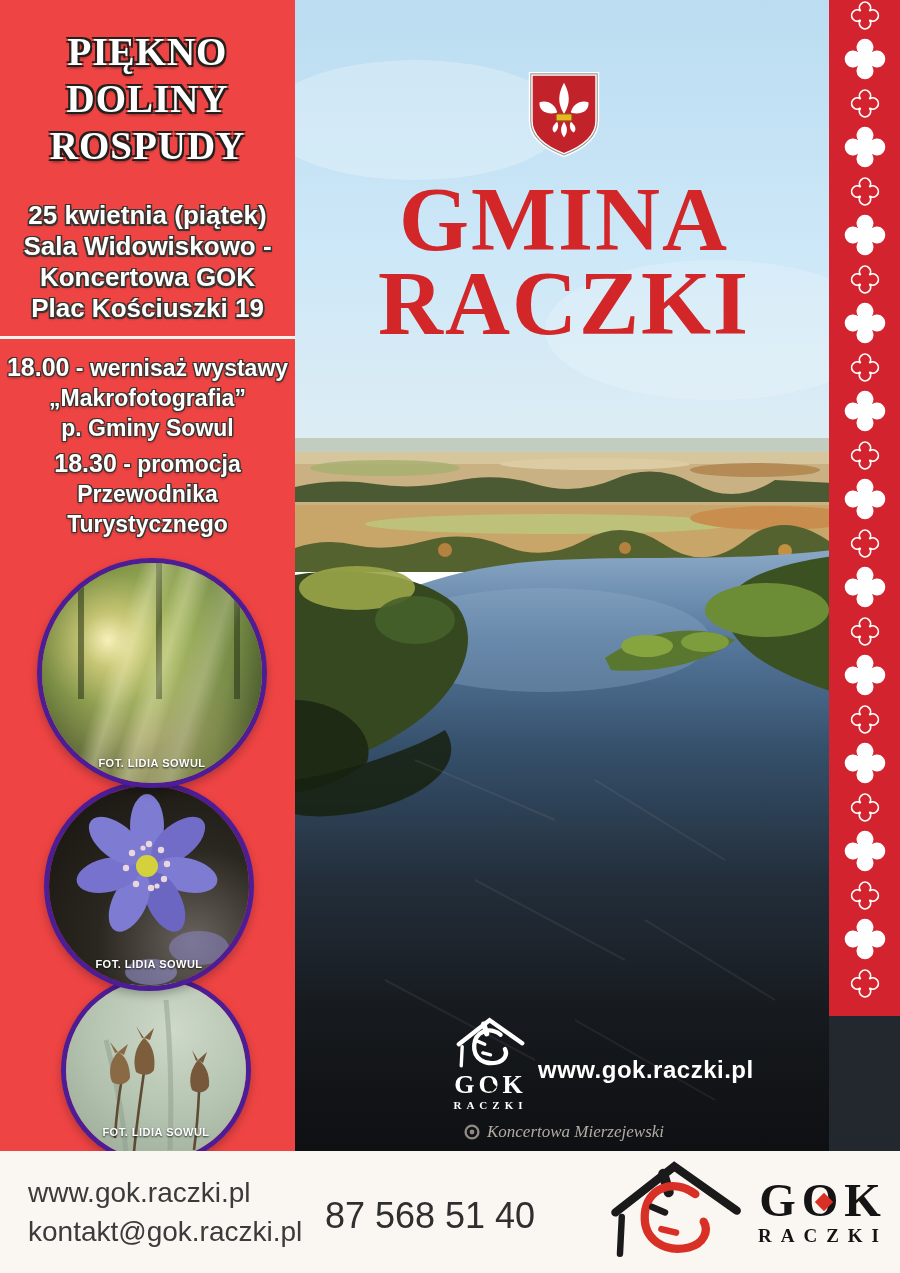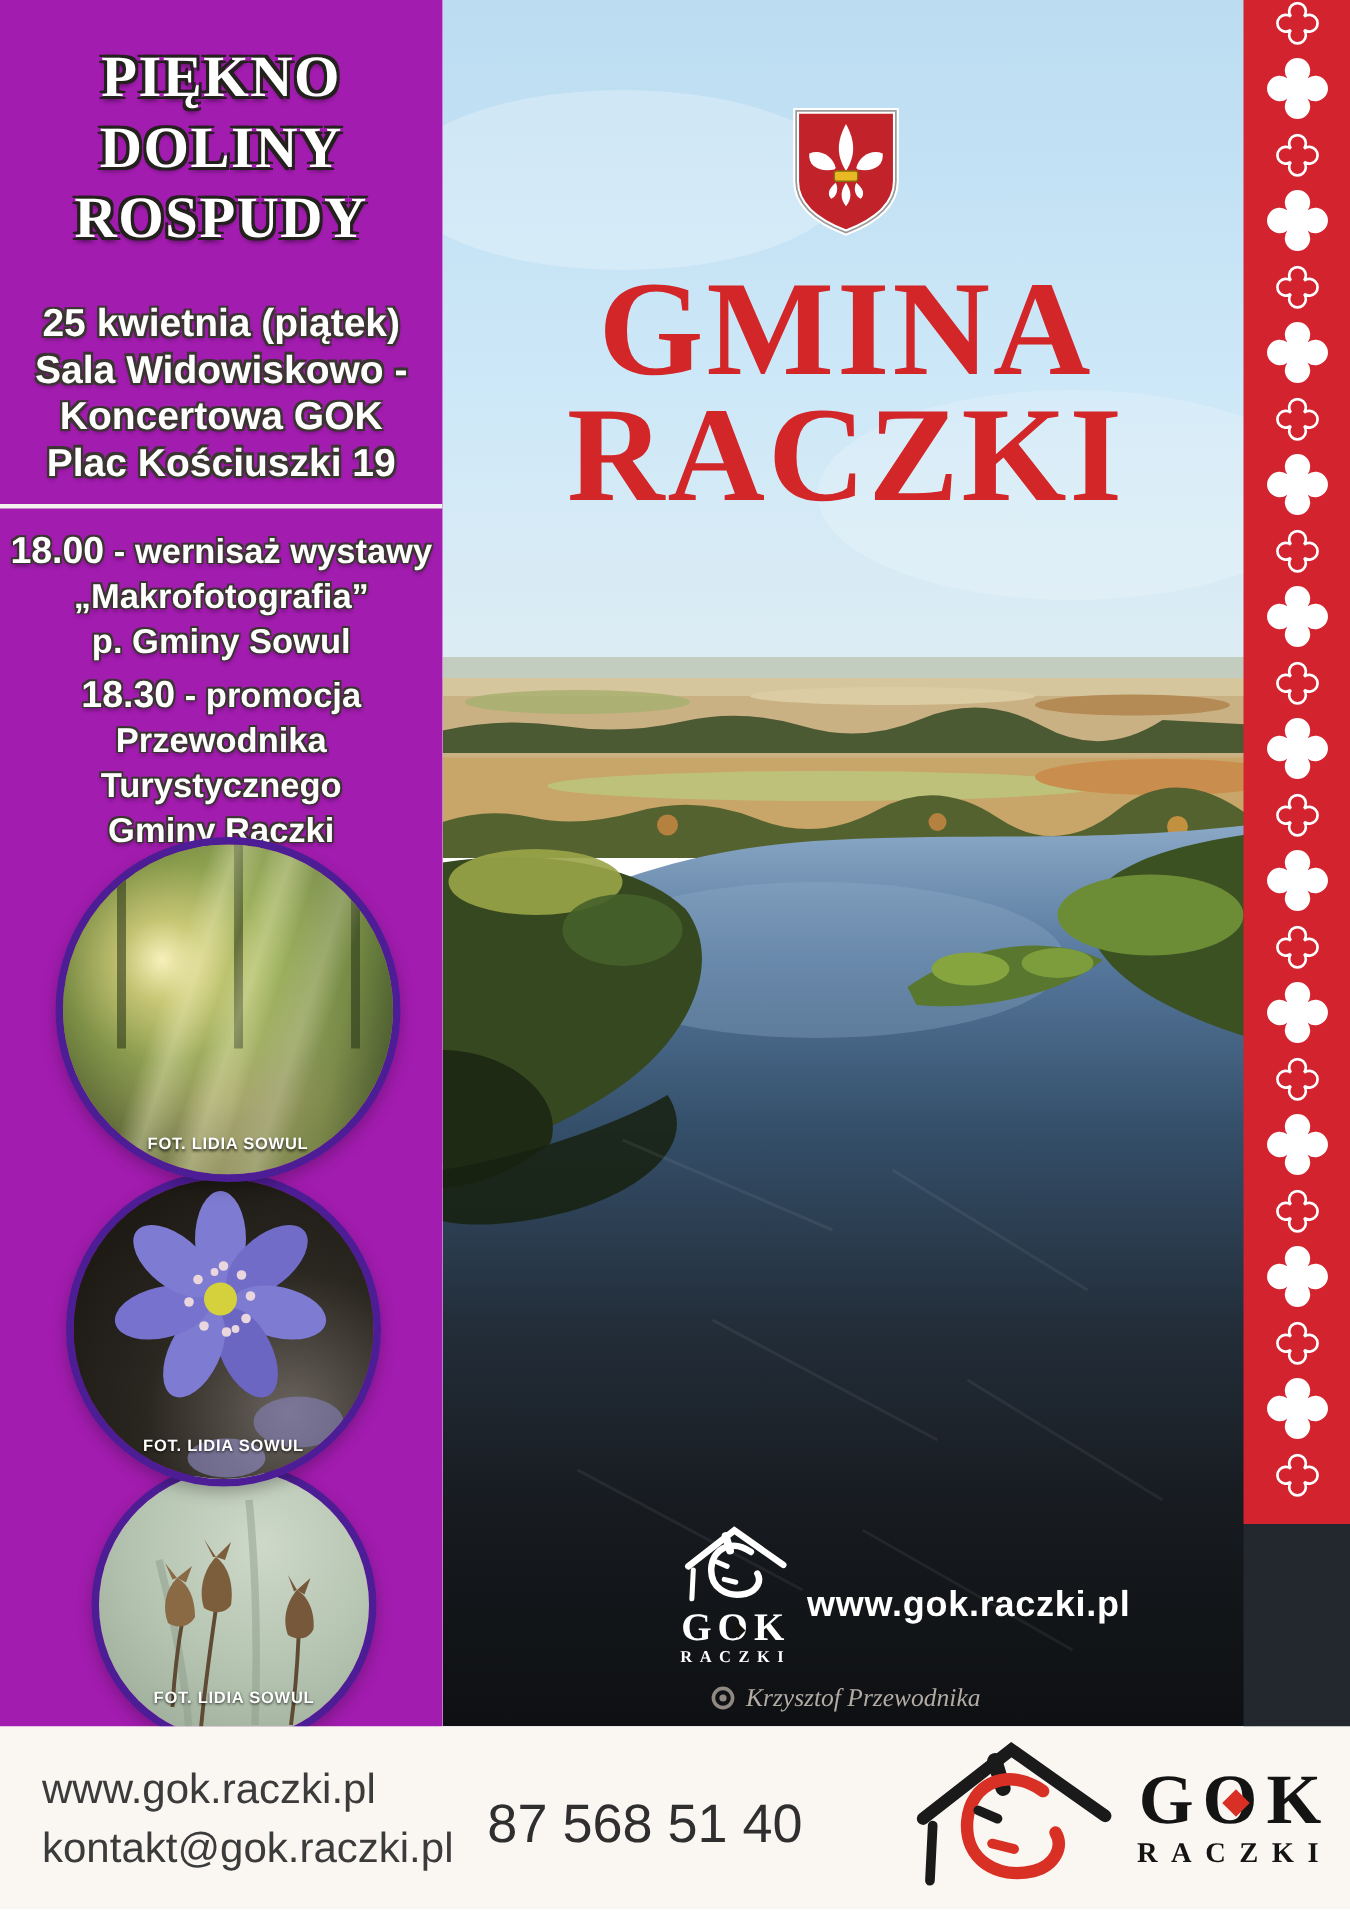"PIĘKNO" .sidebar { background: #a21caf -> #ef4444 }
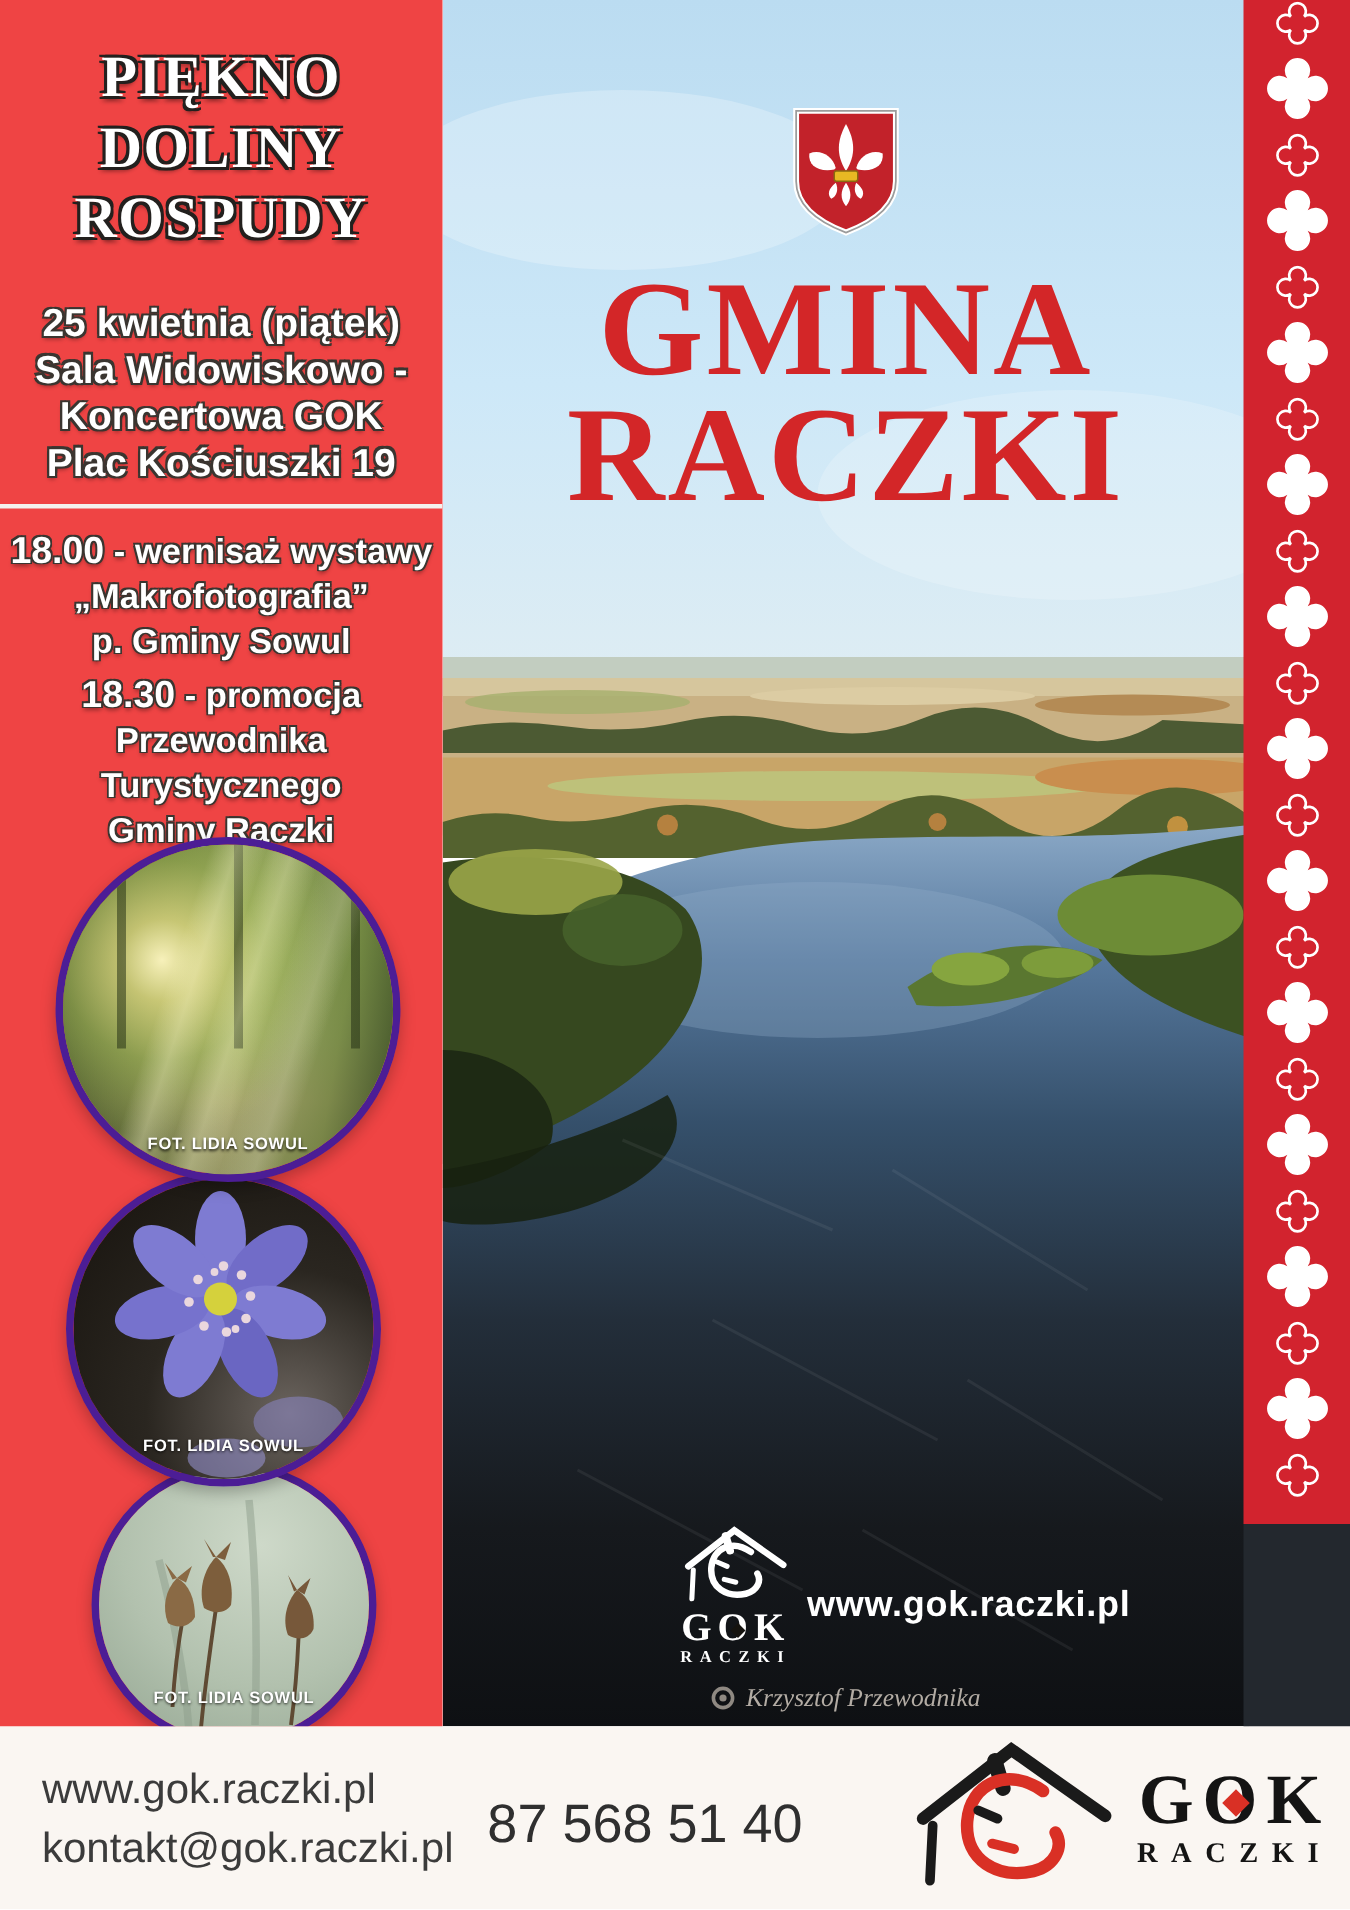"Gminy Raczki" div { html: <div>Gminy Raczki</div> -> none }
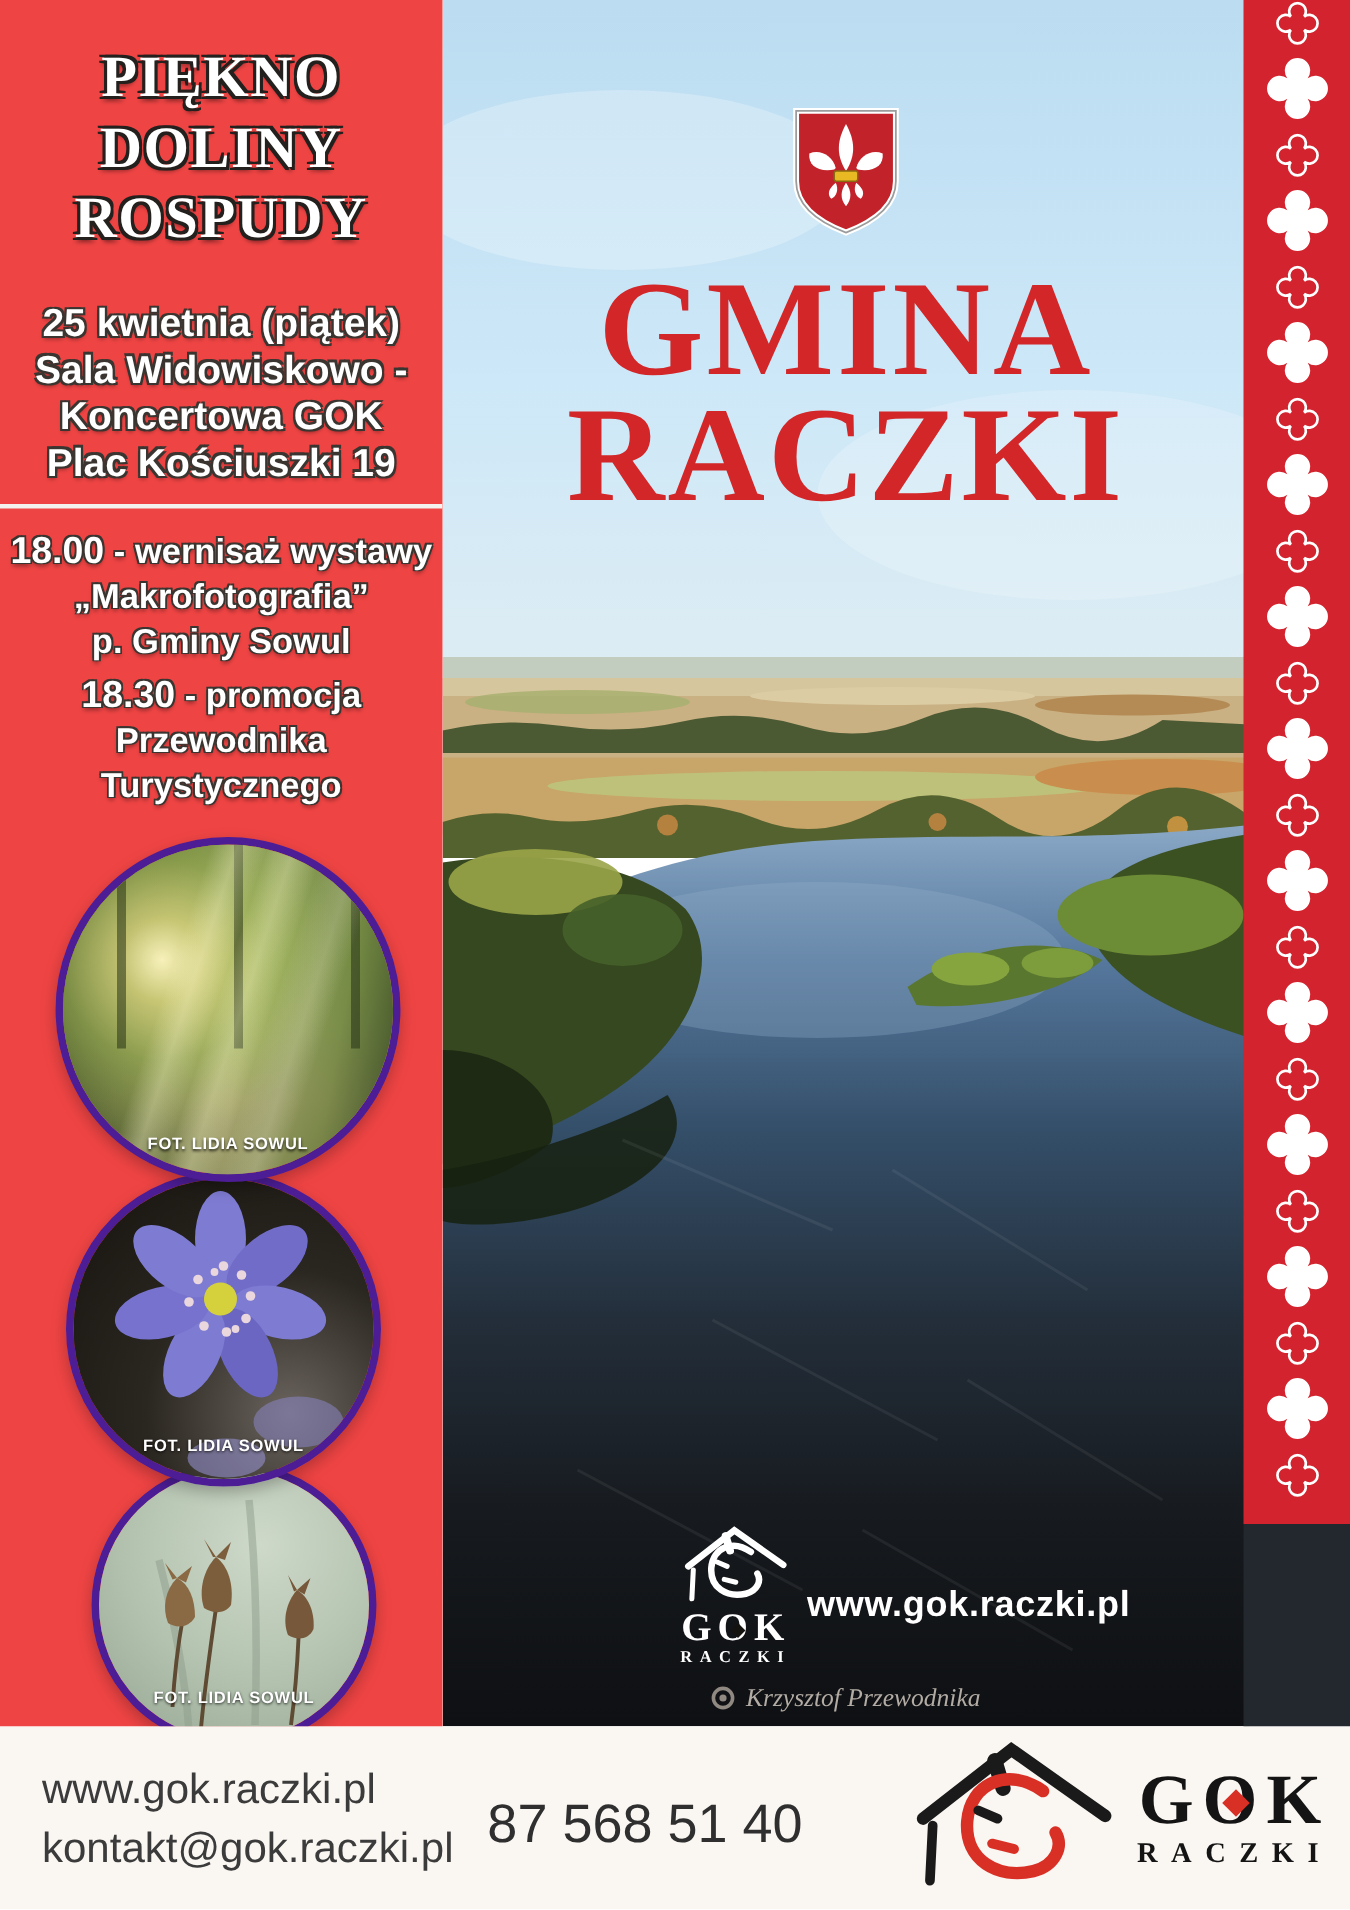"Krzysztof Przewodnika" span { text: Krzysztof Przewodnika -> Koncertowa Mierzejewski }
